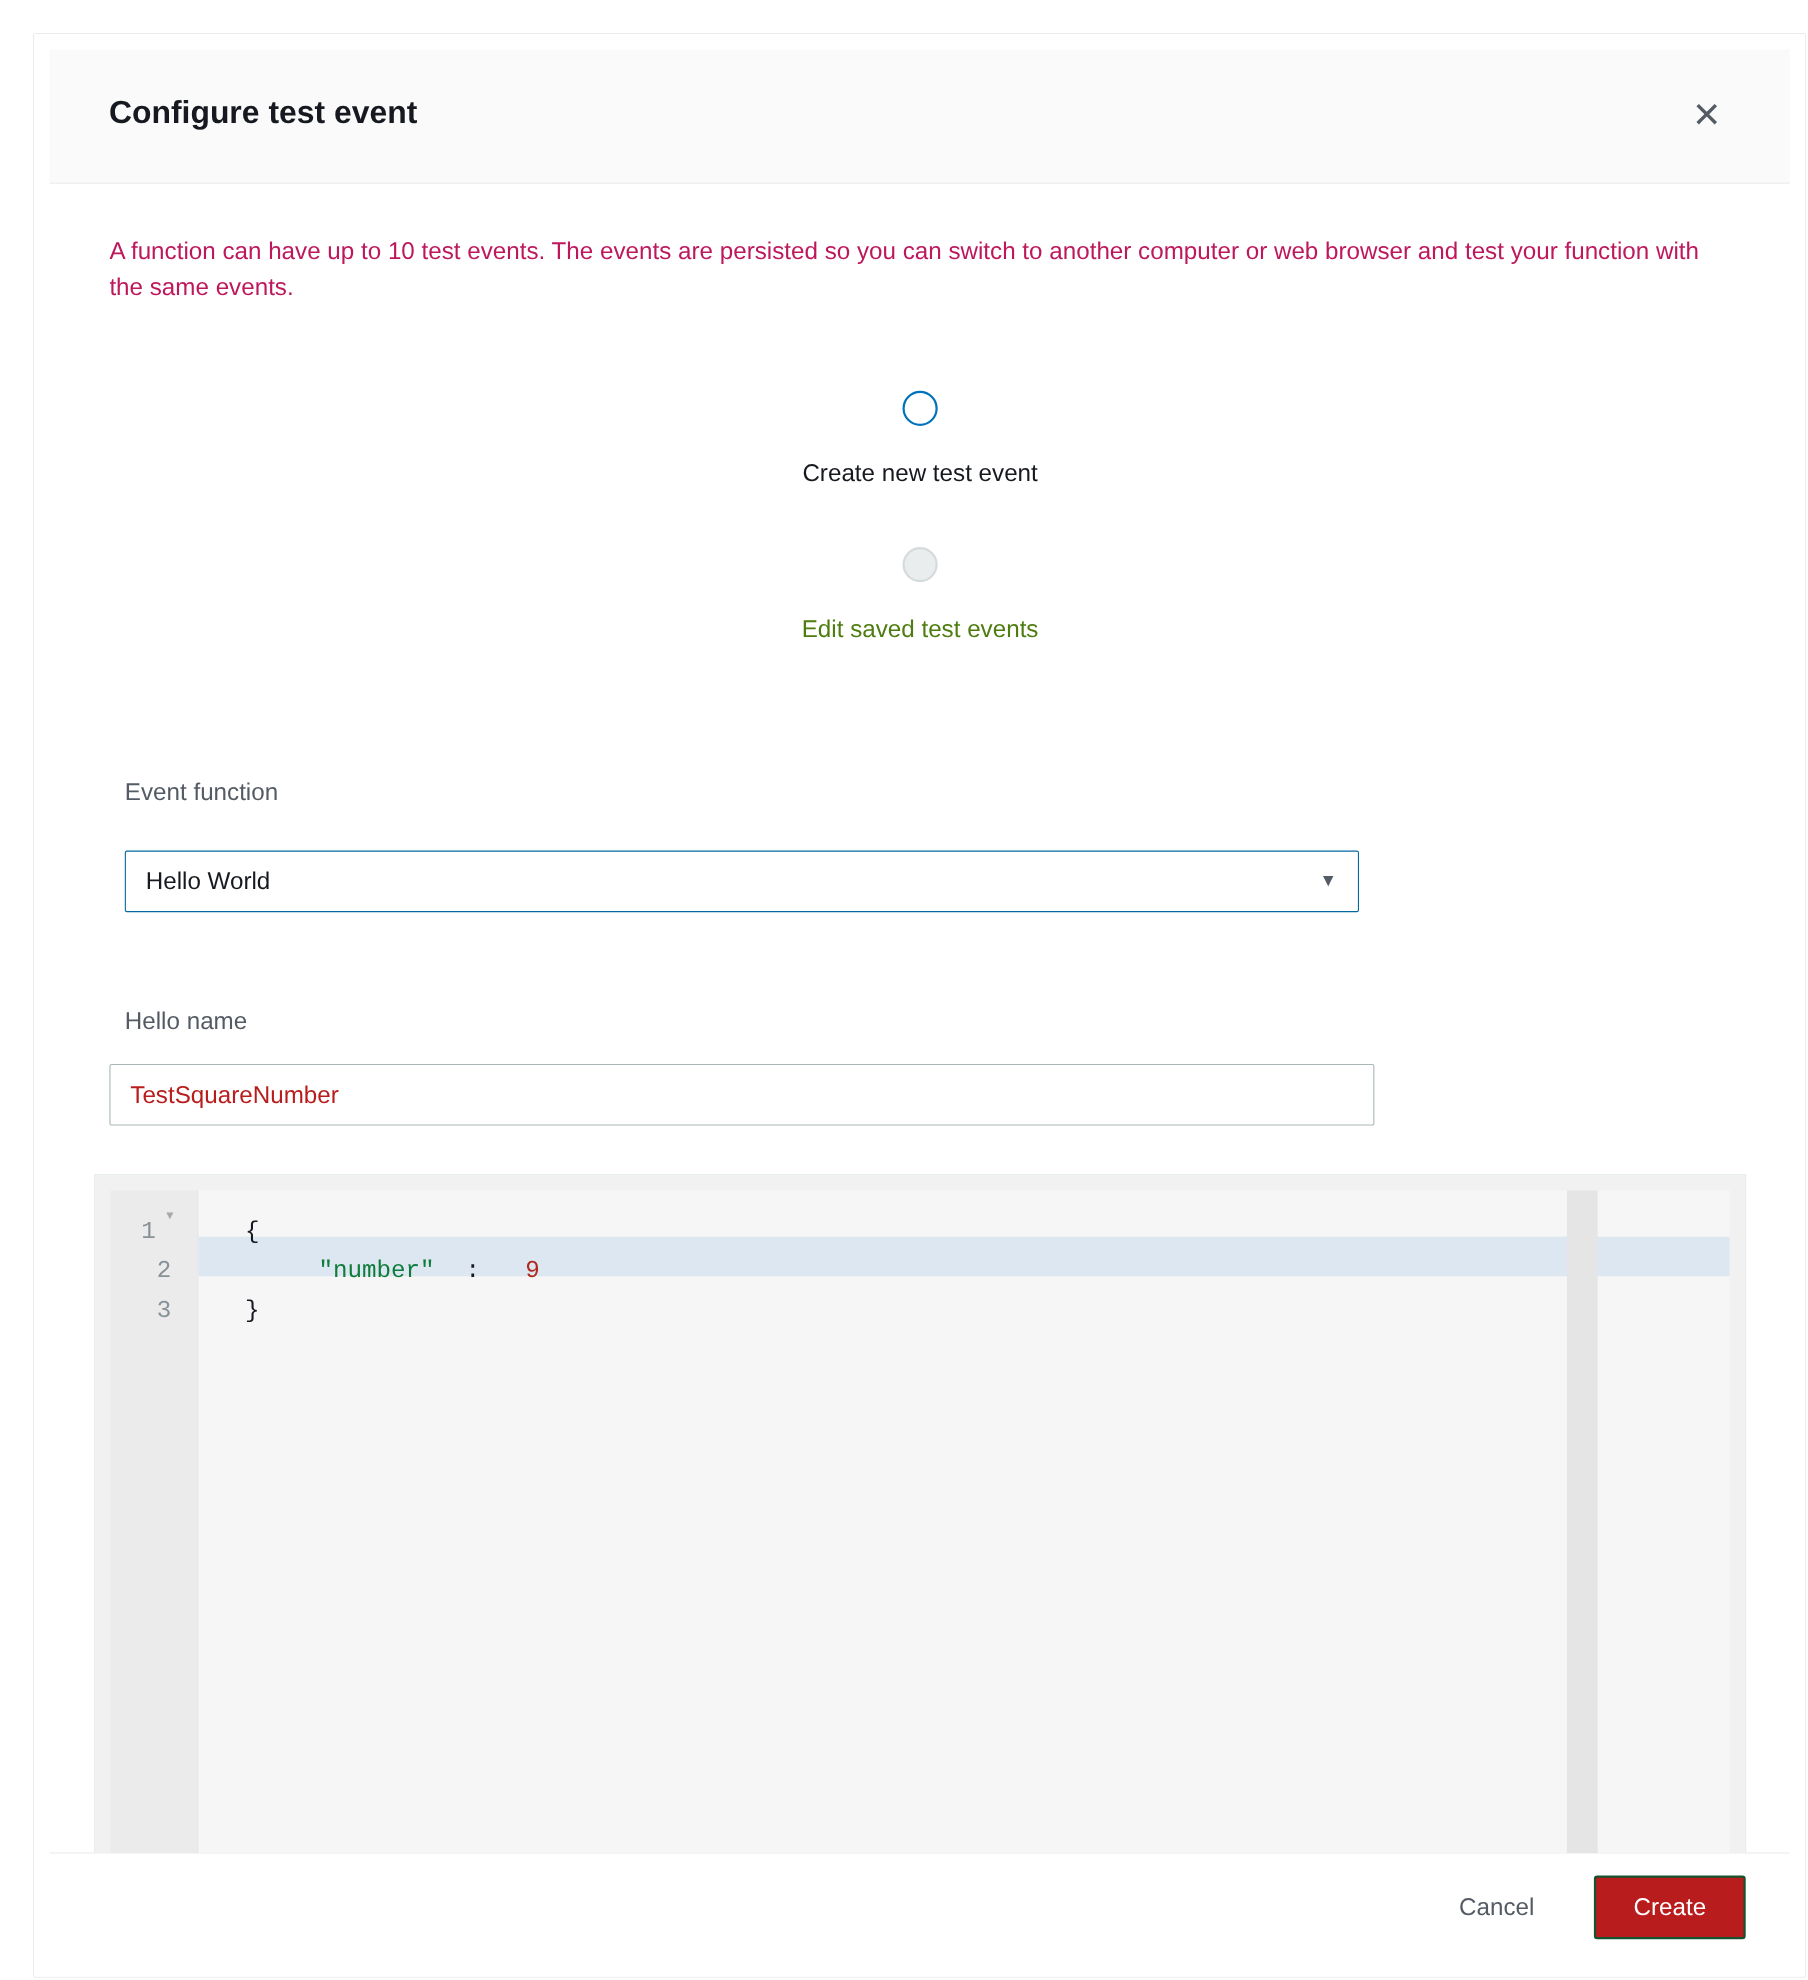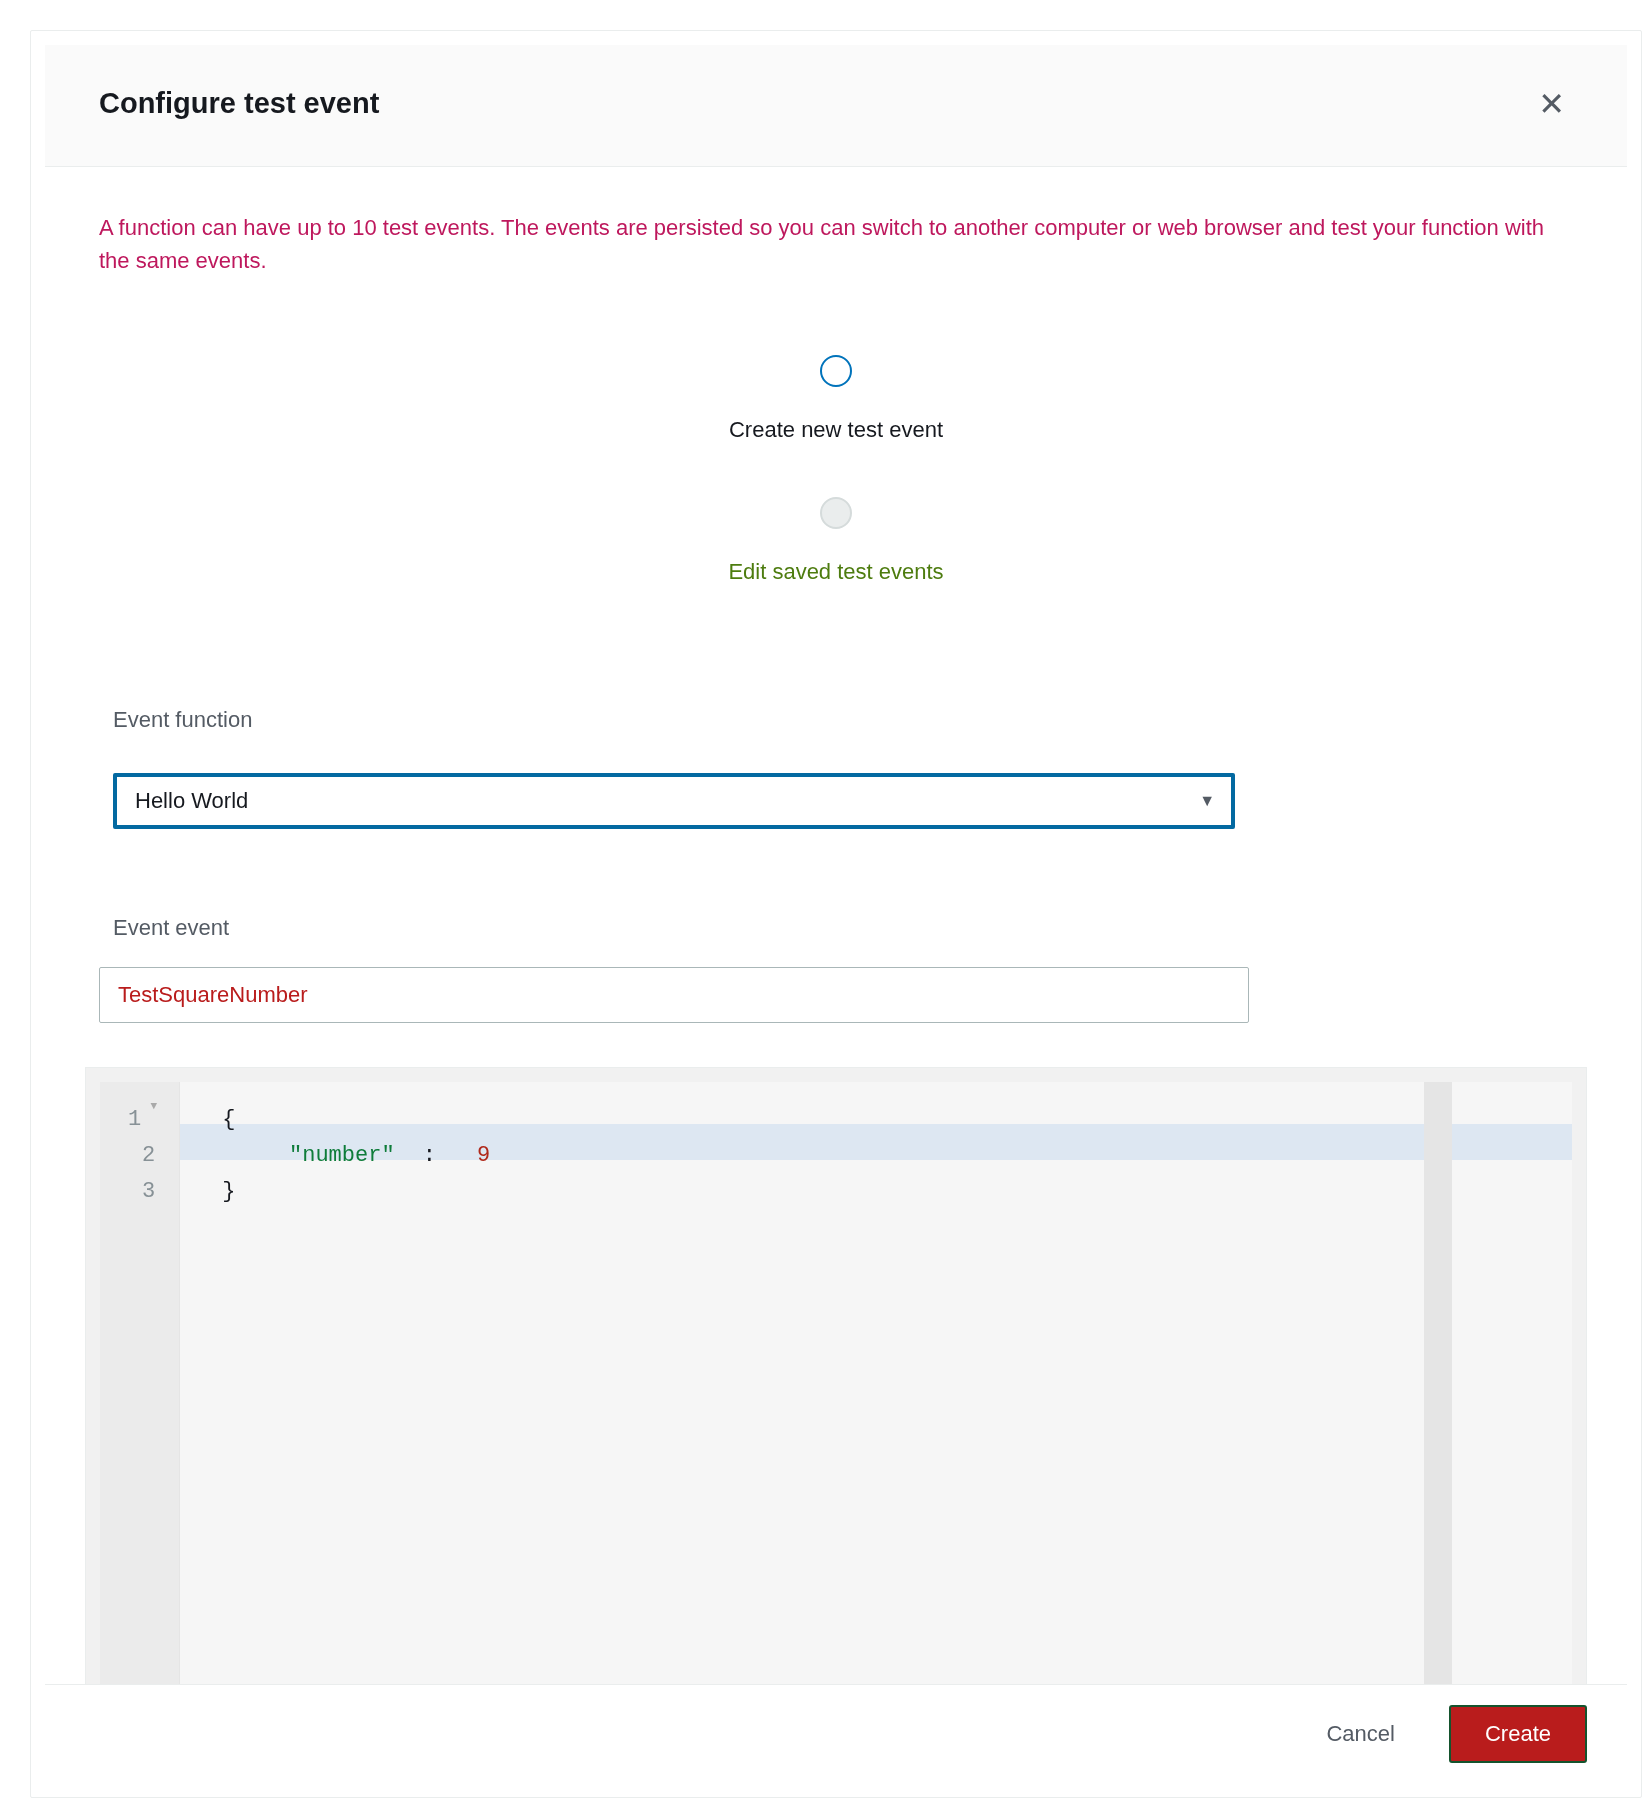"Hello World" .select-box { border: 4px solid #0369a1 -> 1px solid #0369a1 }
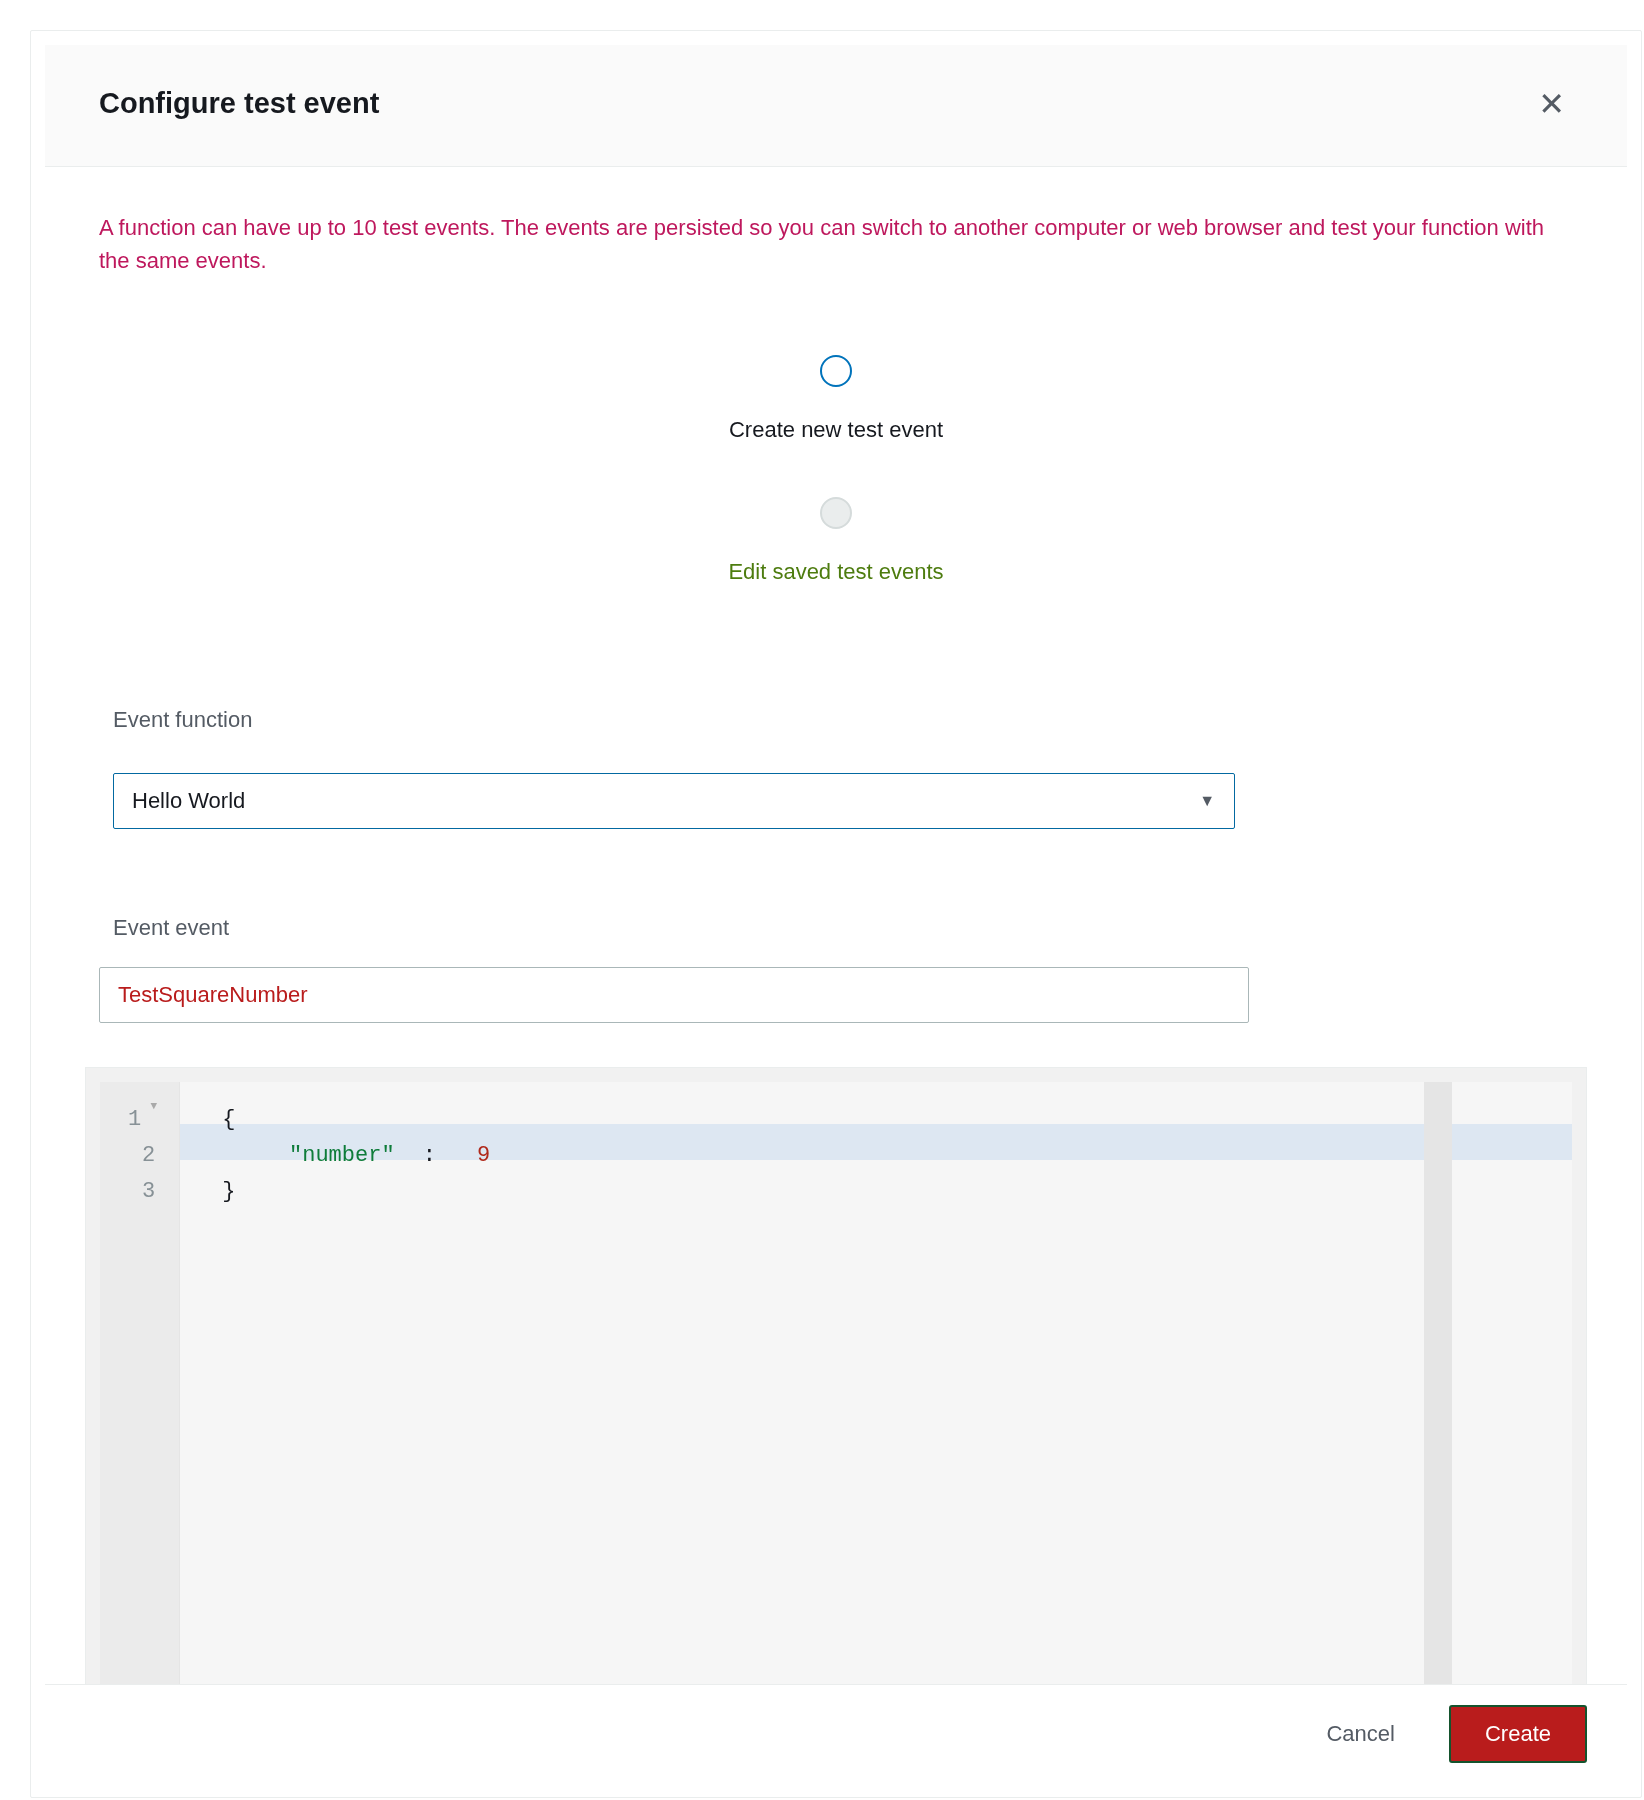"Event event" div.field-label { text: Event event -> Hello name }
